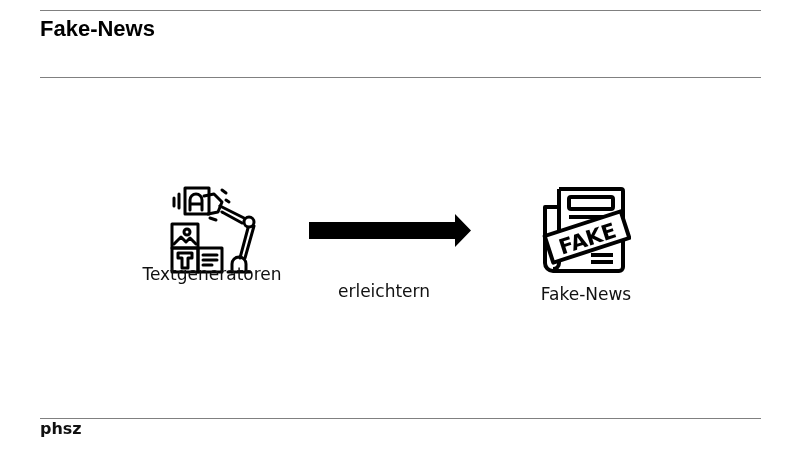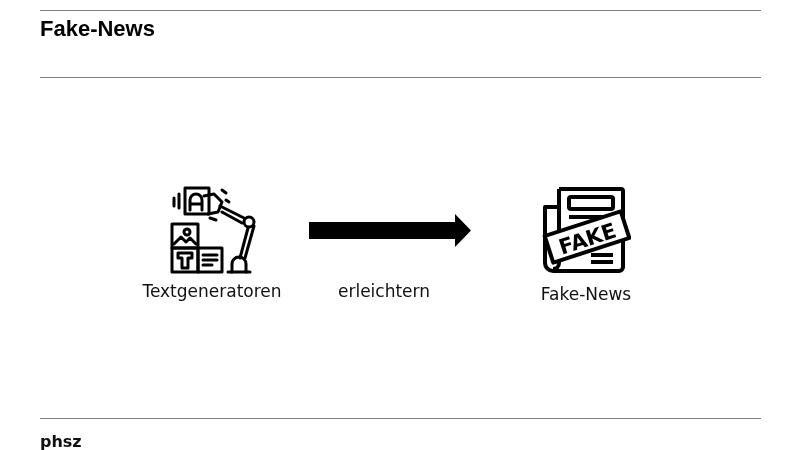"Textgeneratoren" div.label { top: 281px -> 264px }
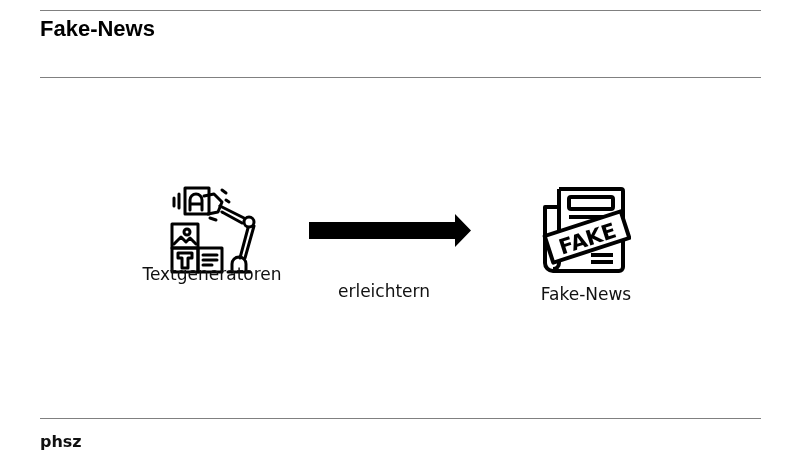"phsz" .footer-text { margin-top: 13px -> none }
